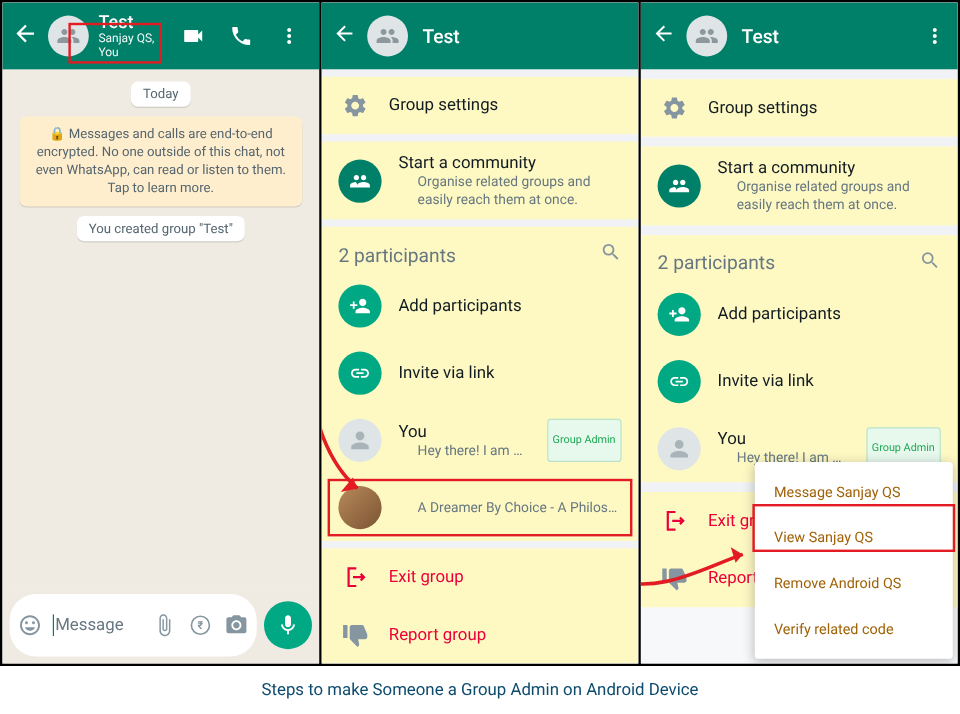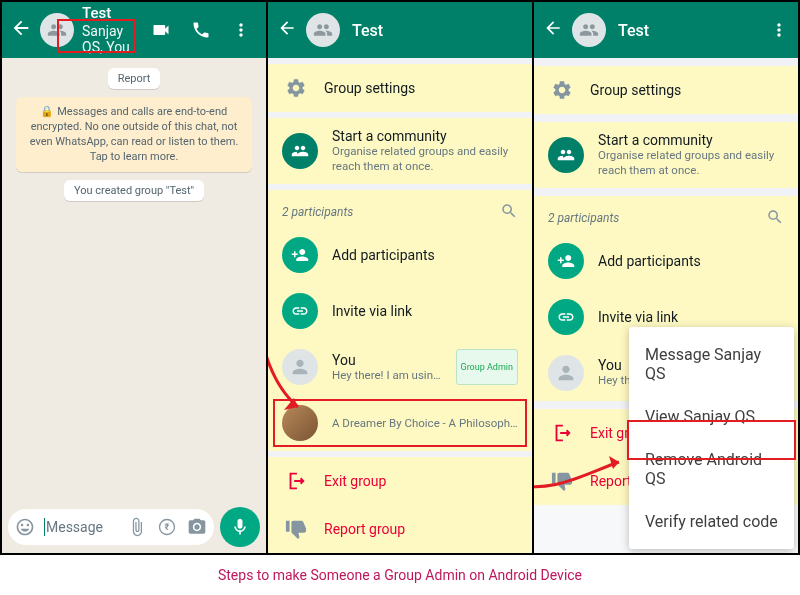"Sanjay QS, You" .hdr-sub { font-size: 14px -> 10px }
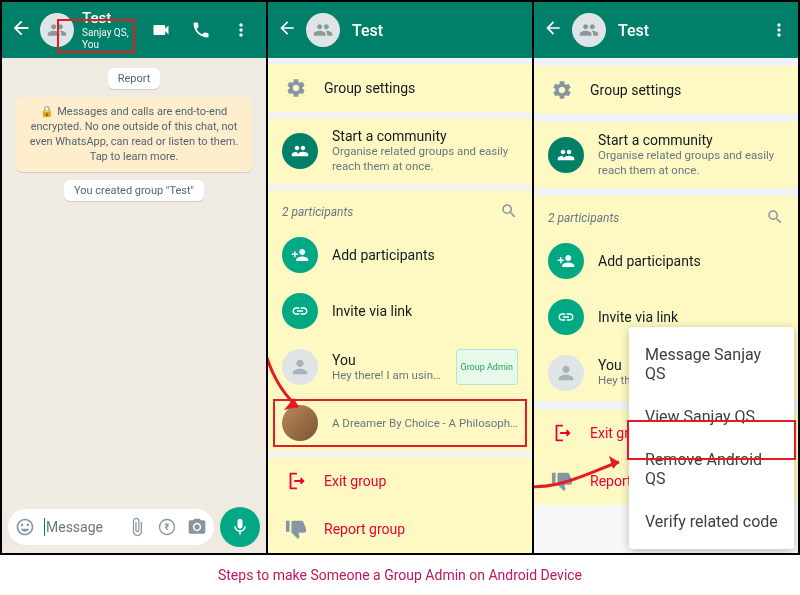"Report" div.chip { text: Report -> Today }
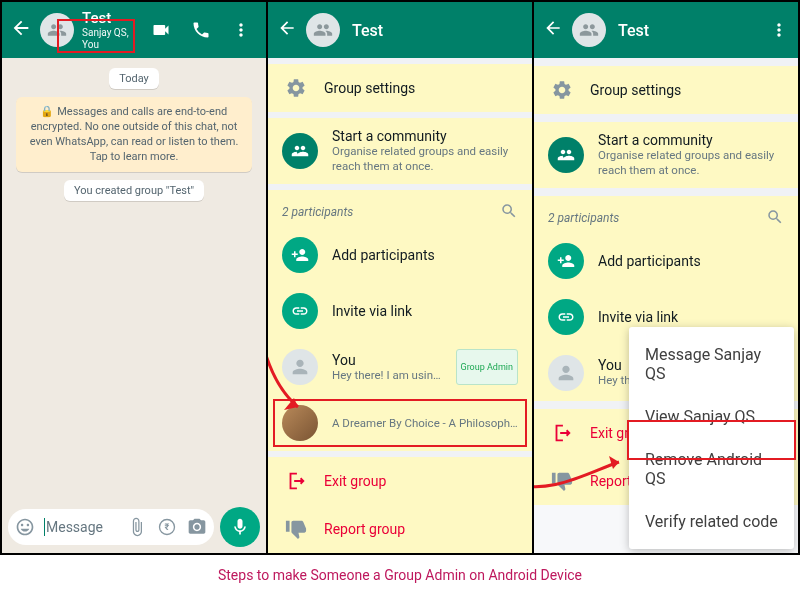"Organise related groups and easily" .row .rsub { margin-left: none -> 16px }
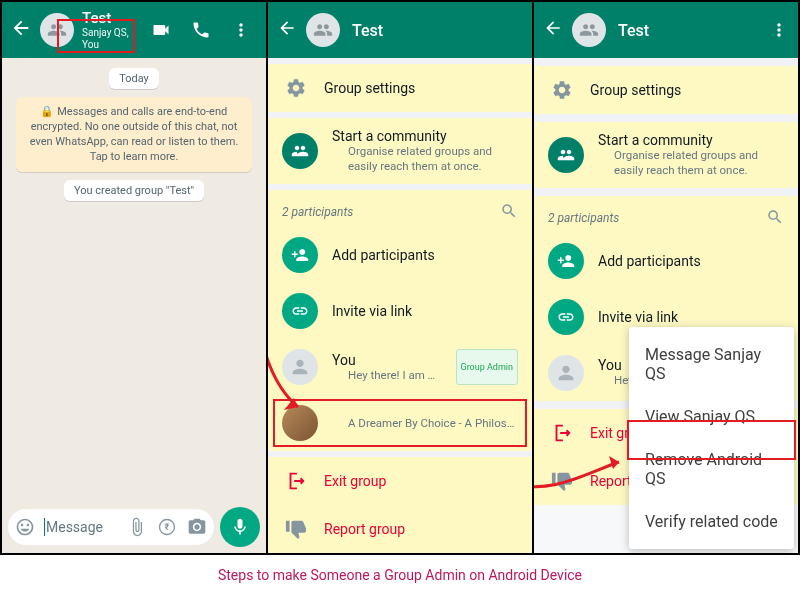"2 participants" .section-head { font-size: 12px -> 16px; font-style: italic -> none }
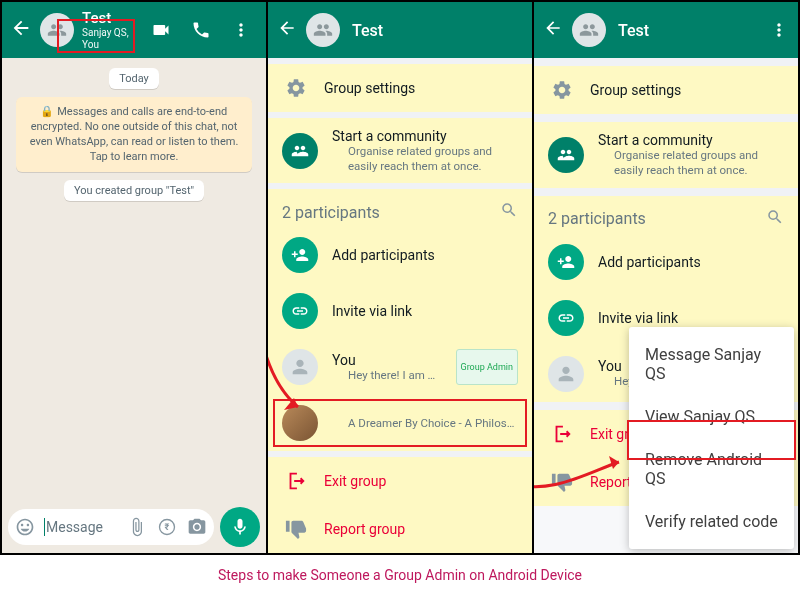"Message Sanjay QS" .ctx-item { color: #404040 -> #a16207; font-size: 16px -> 12px }
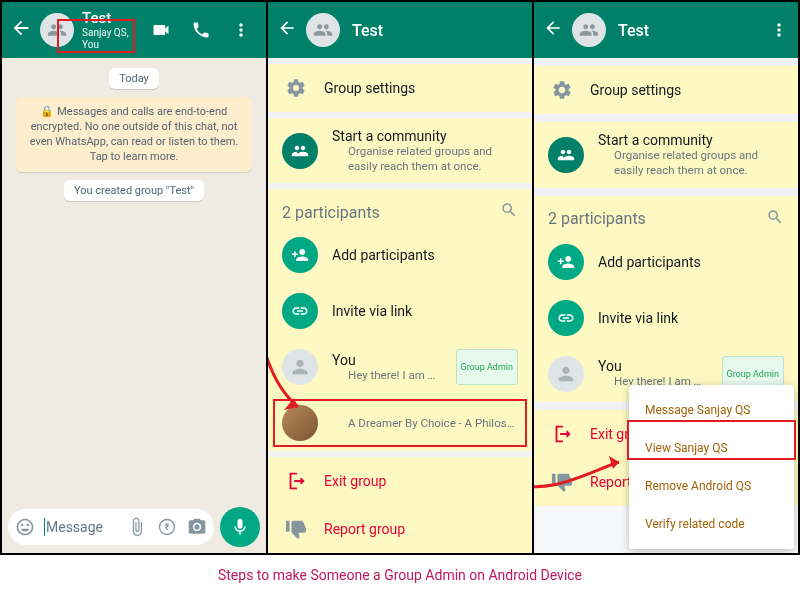"Message" .composer .input-wrap { height: 36px -> 52px }
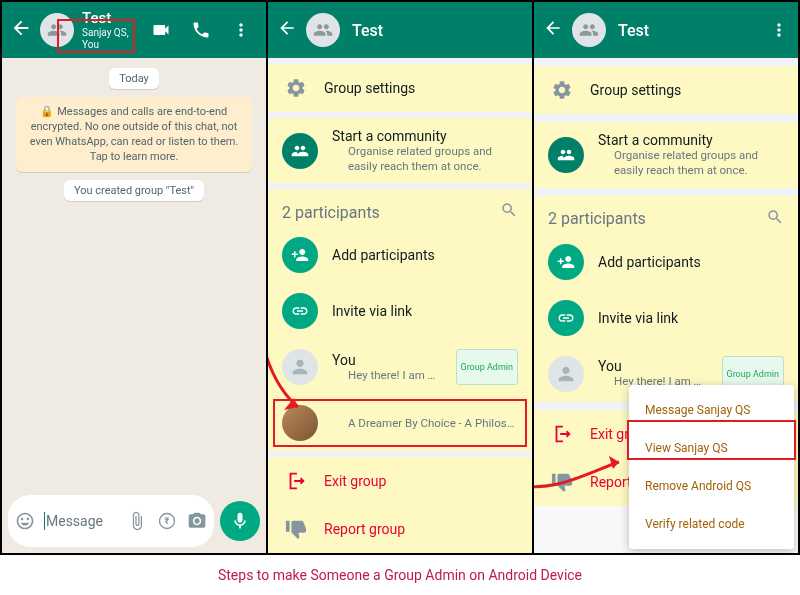"Steps to make Someone a" .caption { color: #be185d -> #0c4a6e }
